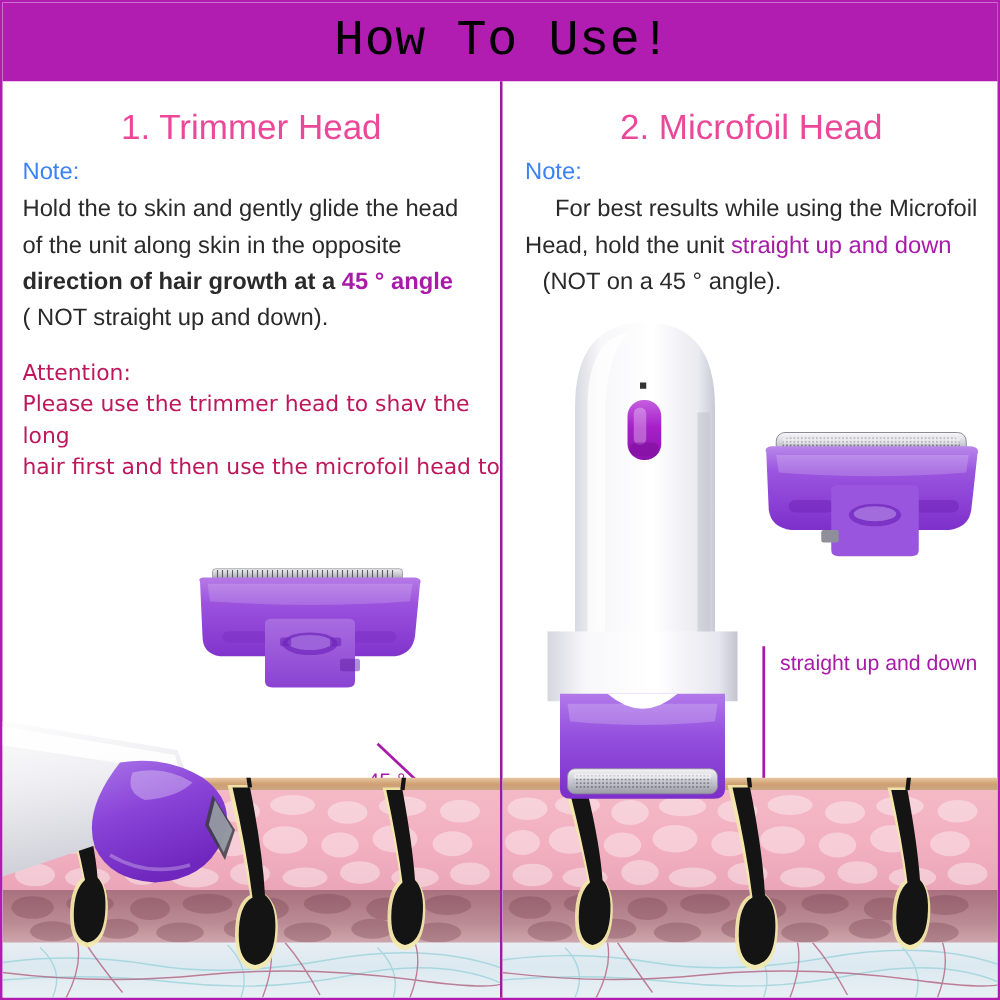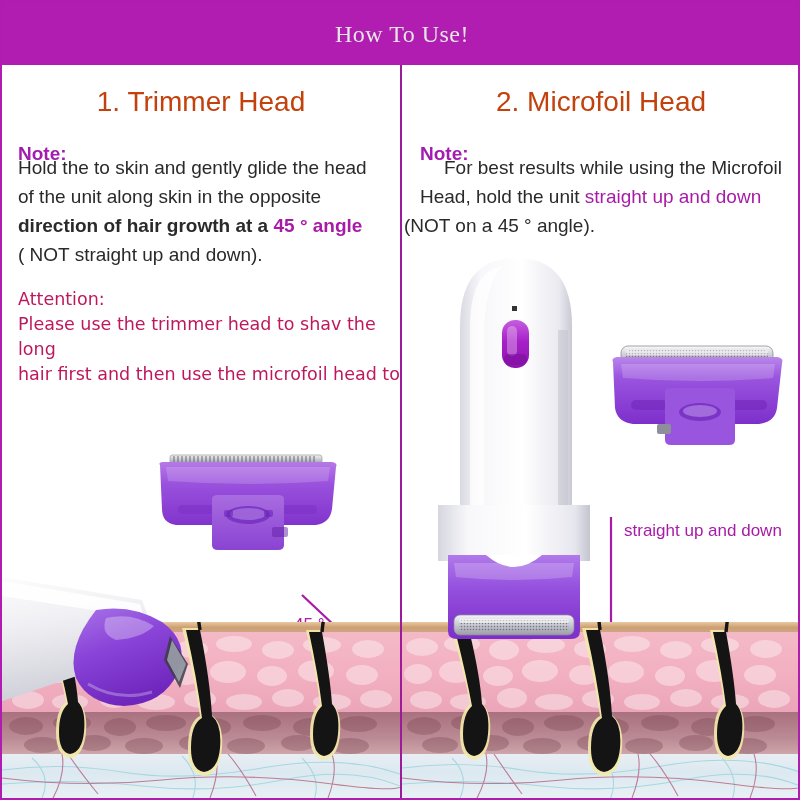"How To Use!" #header-title { color: #e5e5e5 -> #000000; font-family: Liberation Serif, serif -> Liberation Mono, monospace; font-size: 24px -> 40px }
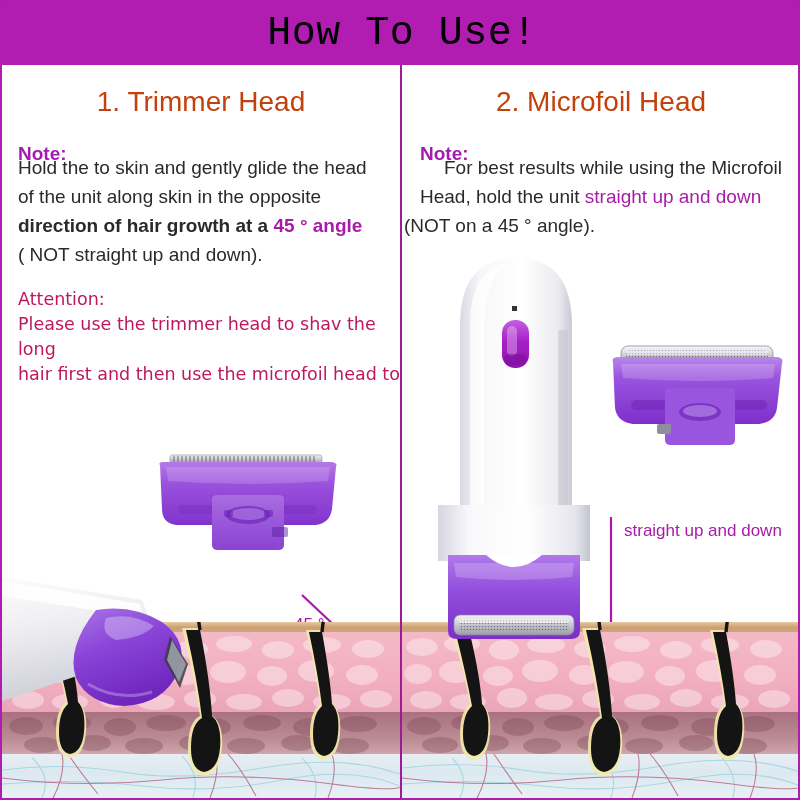"1. Trimmer Head" .panel-title { color: #c2410c -> #ec4899 }
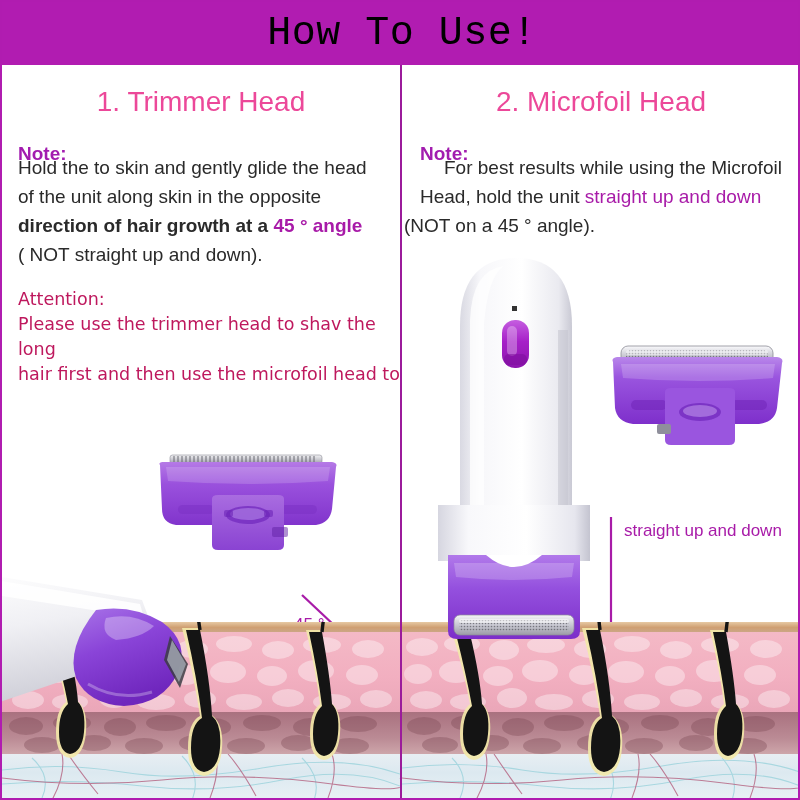"Note:" .note-label { color: #a21caf -> #3b82f6; font-weight: bold -> normal; margin-top: 16px -> none }
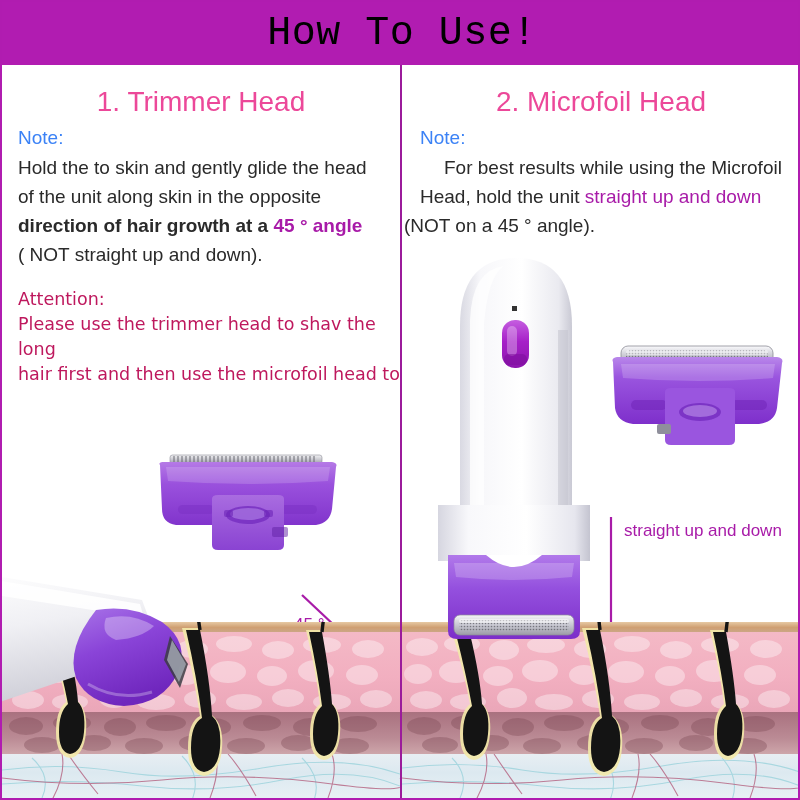"(NOT on a 45 °" div.body-text { left: 2px -> 32px }
